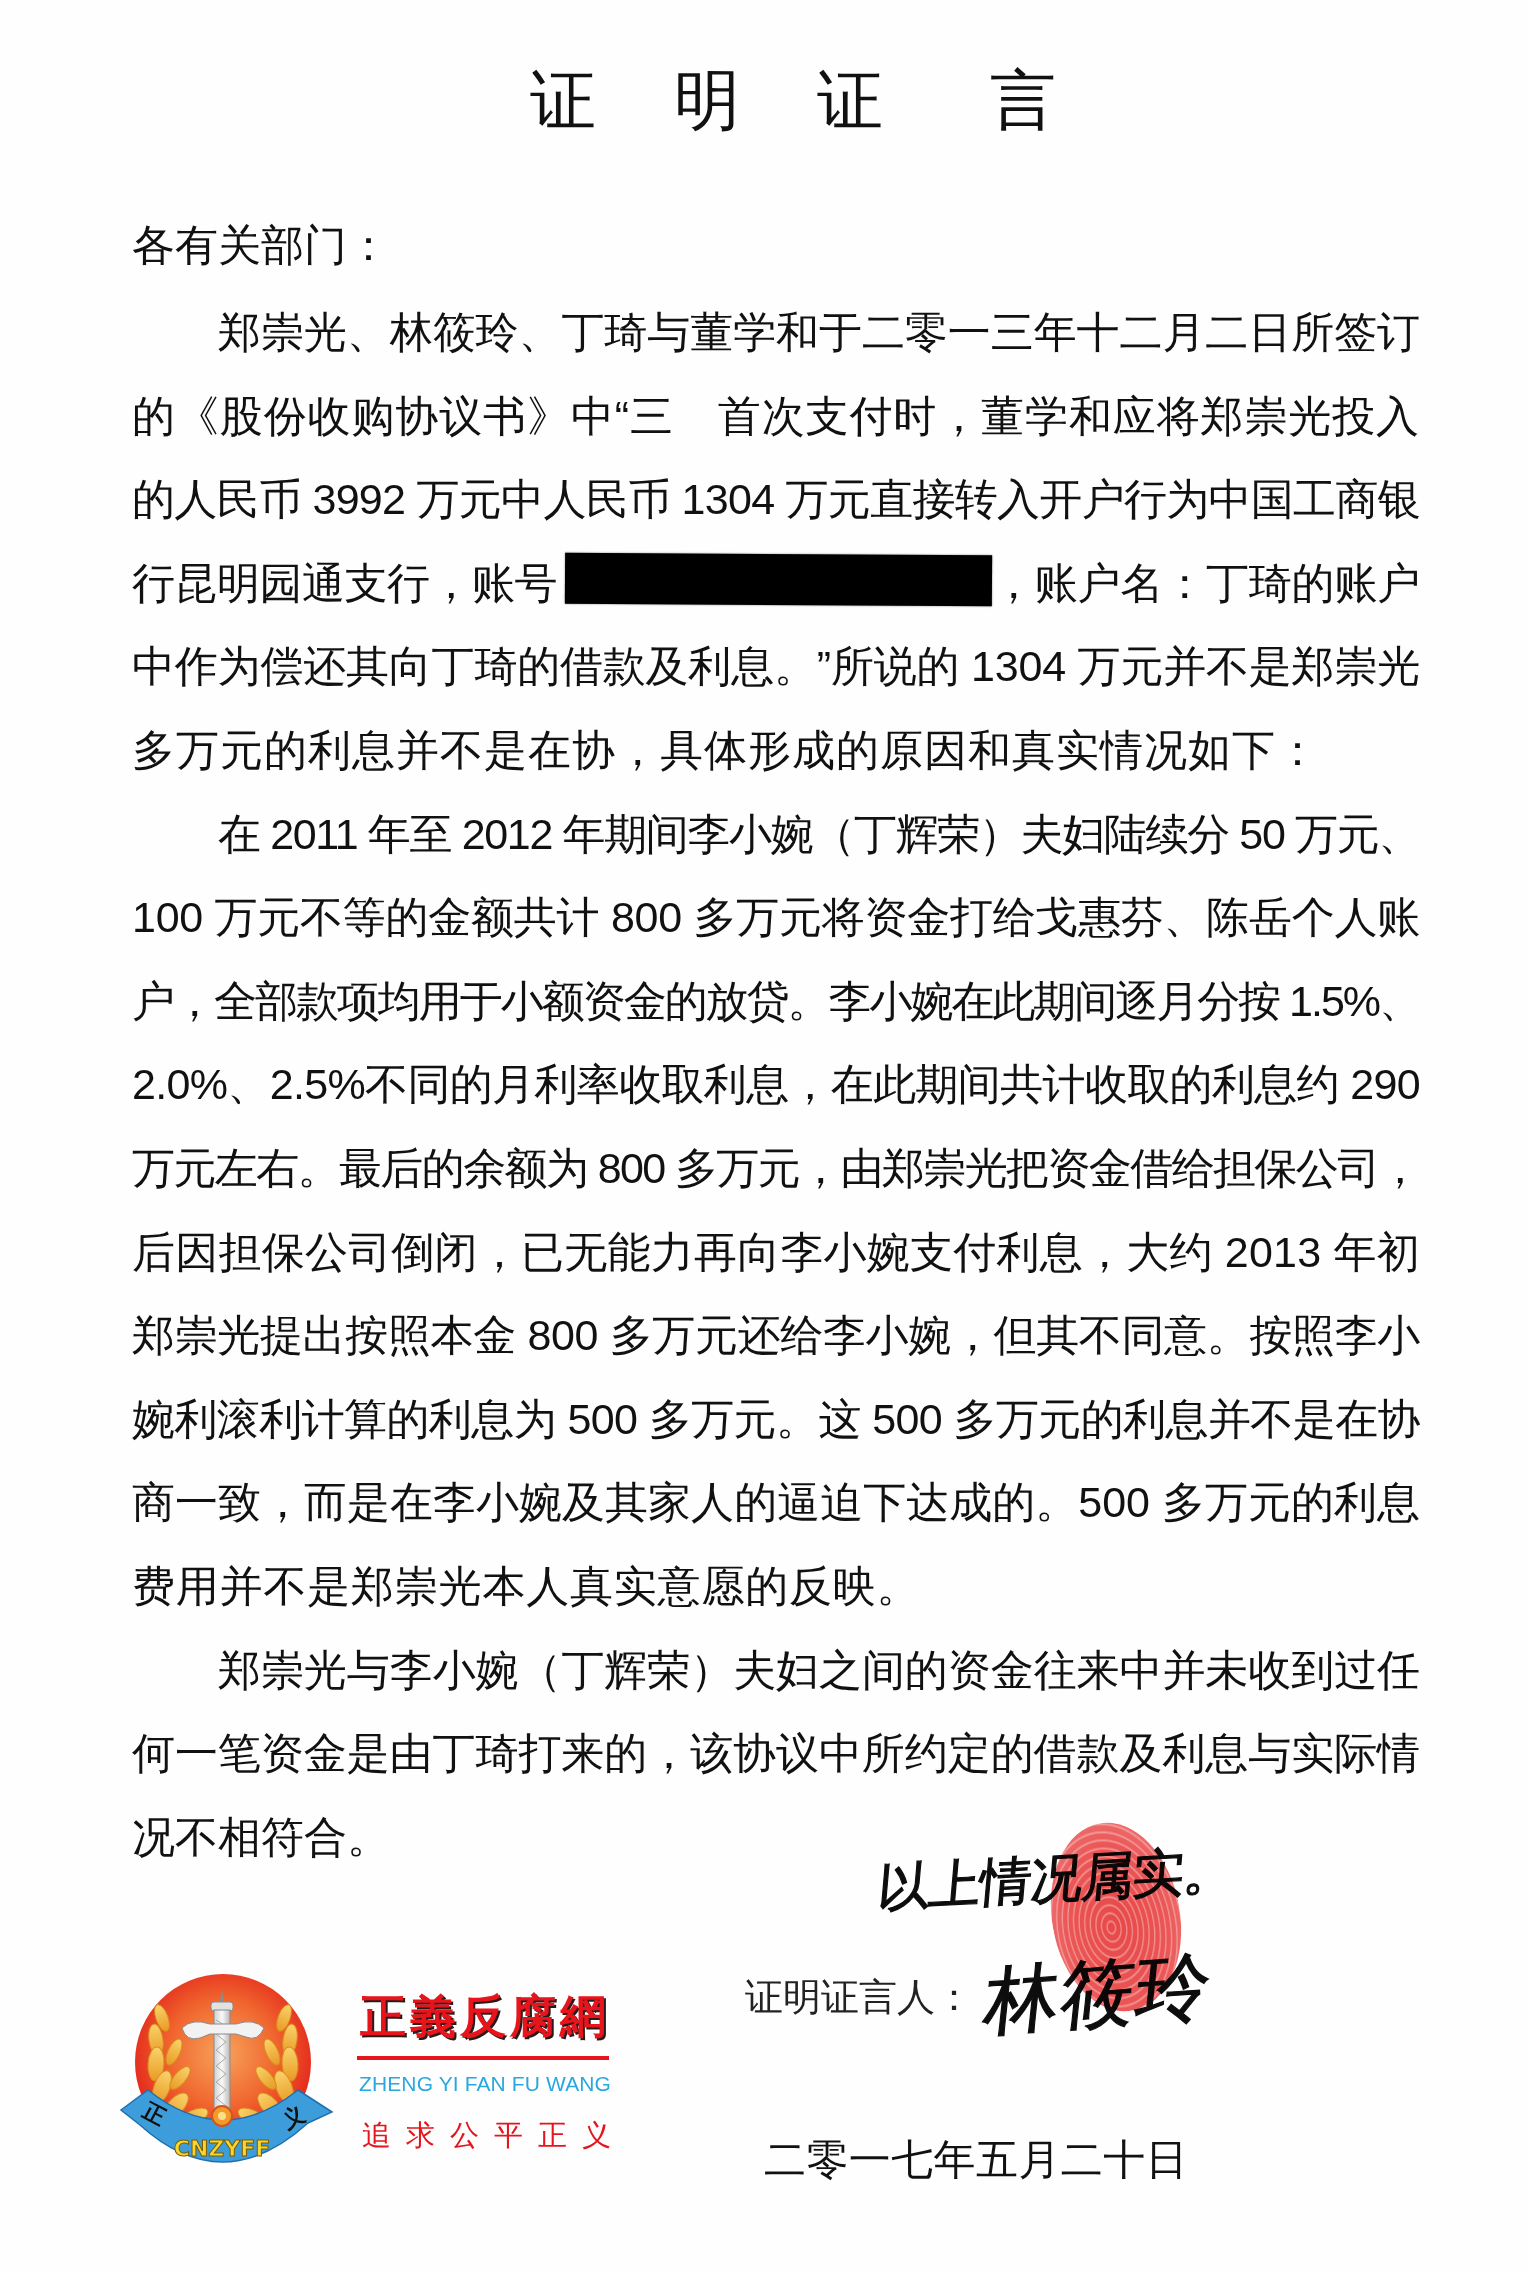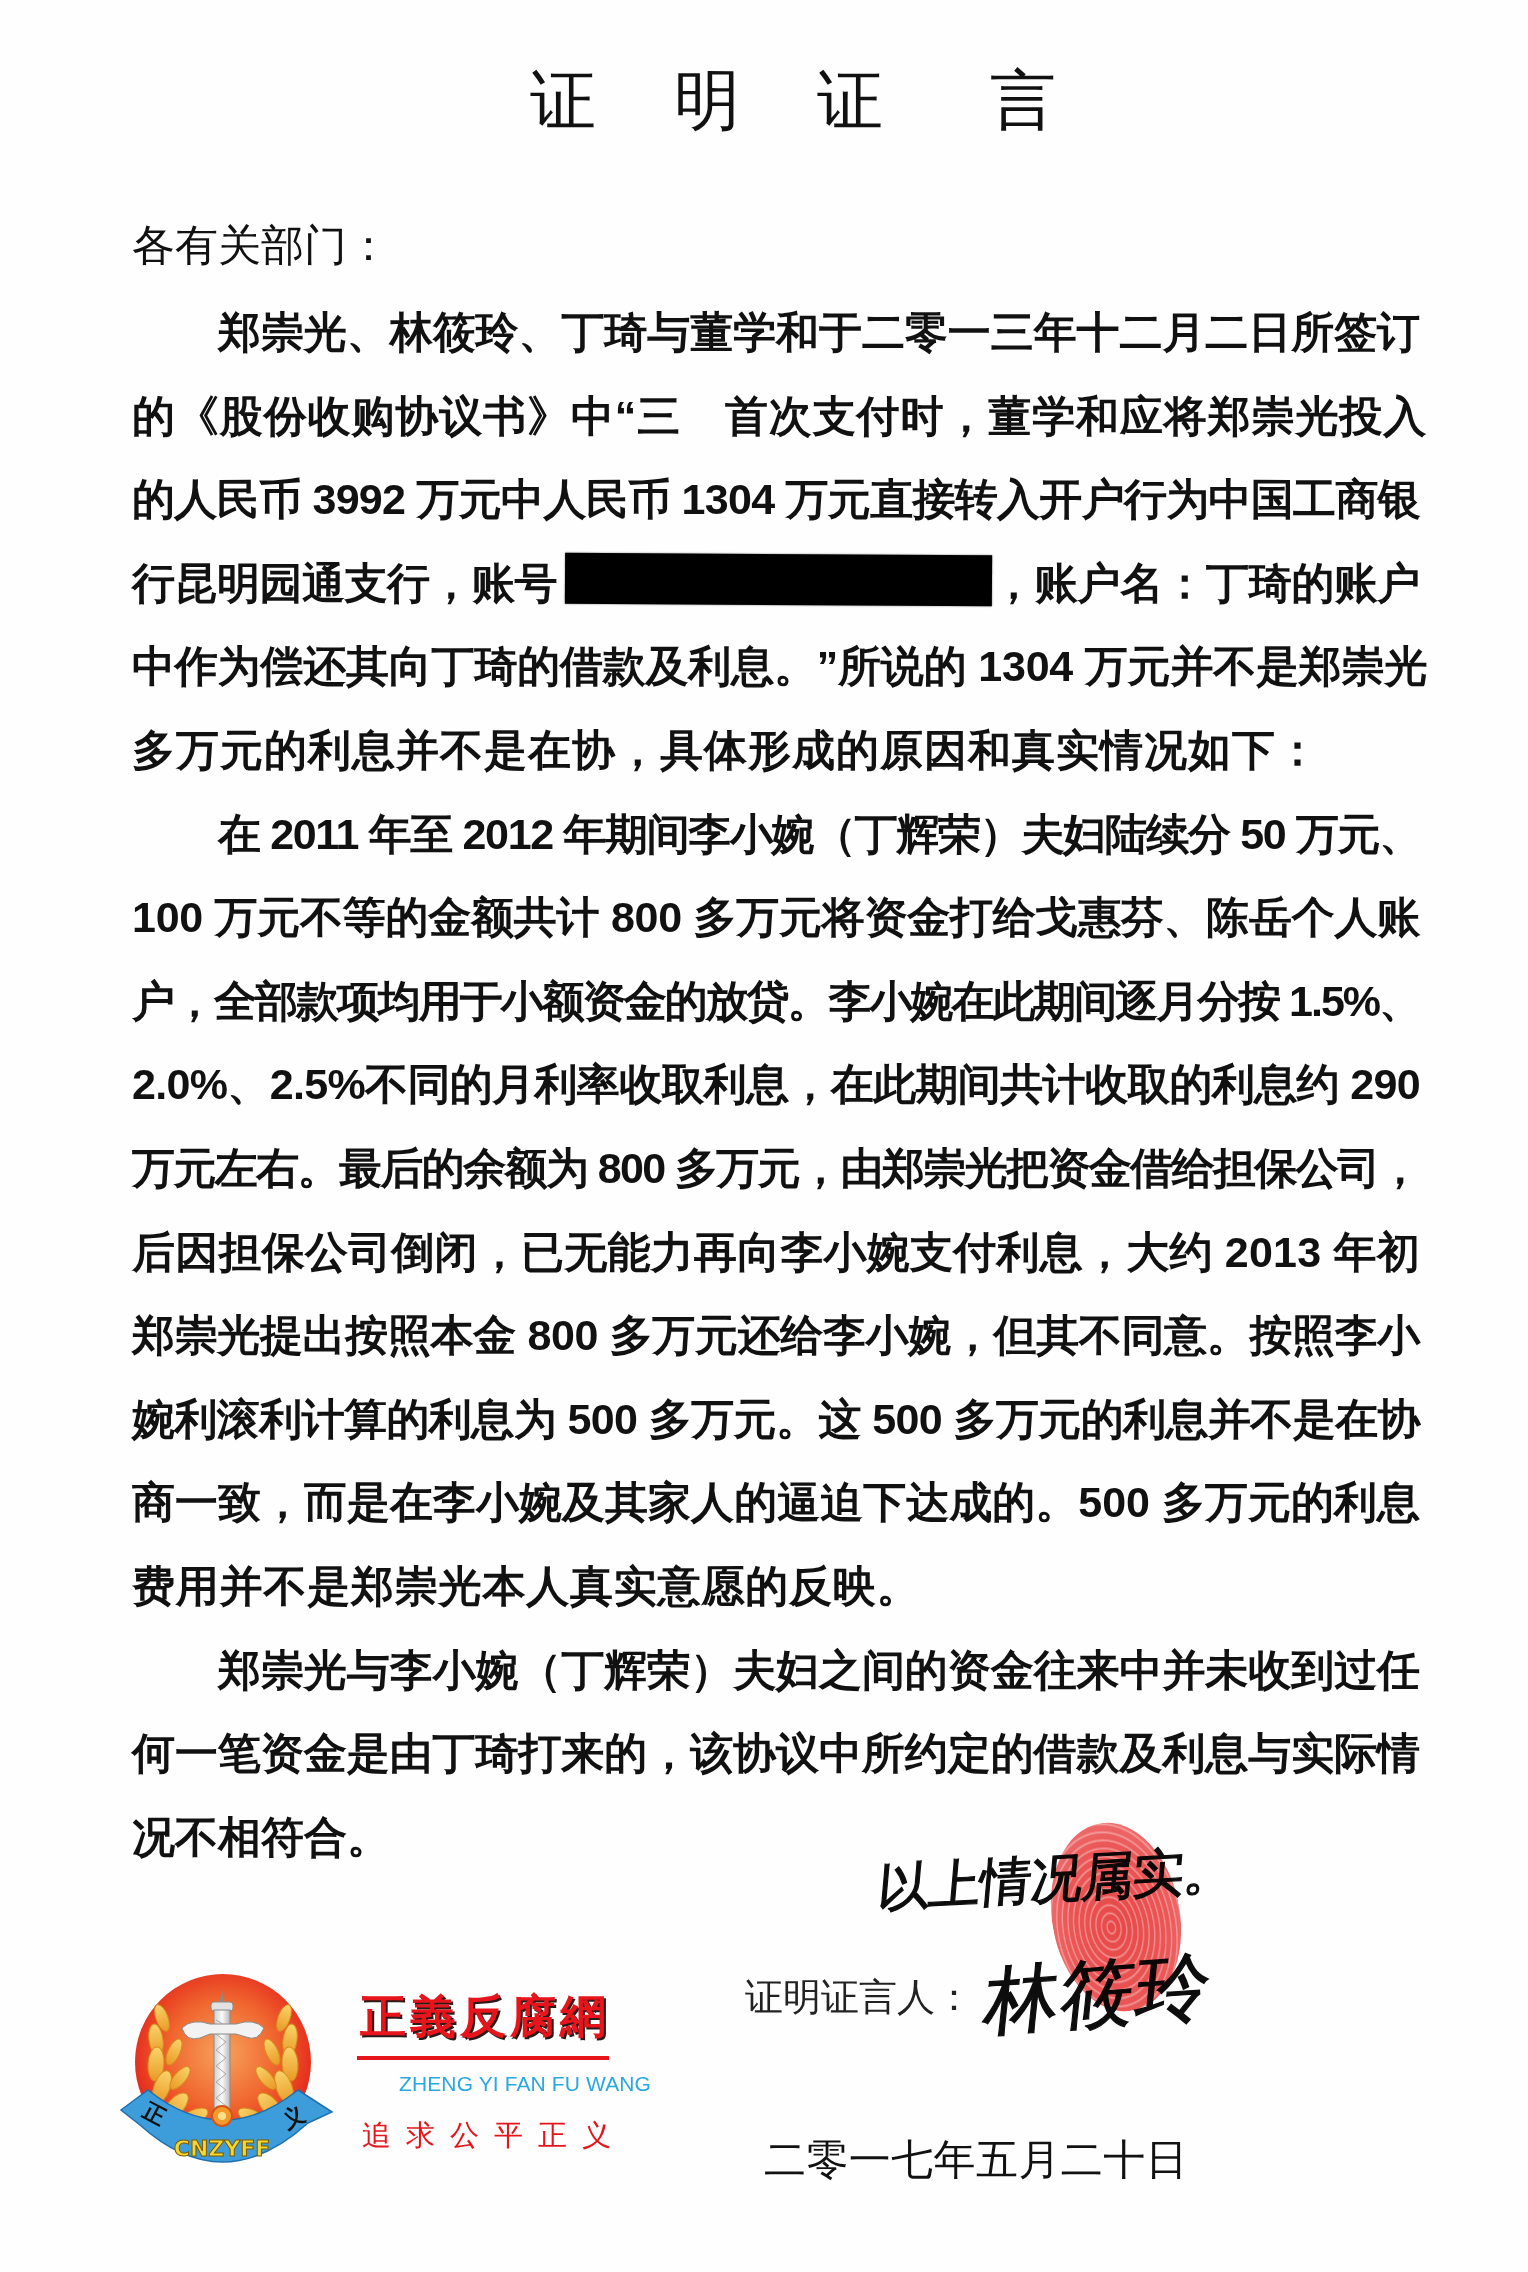"郑崇光、林筱玲、丁琦与董学和于二零一三年十二月二日所签订" .doc-body { font-weight: bold -> none }
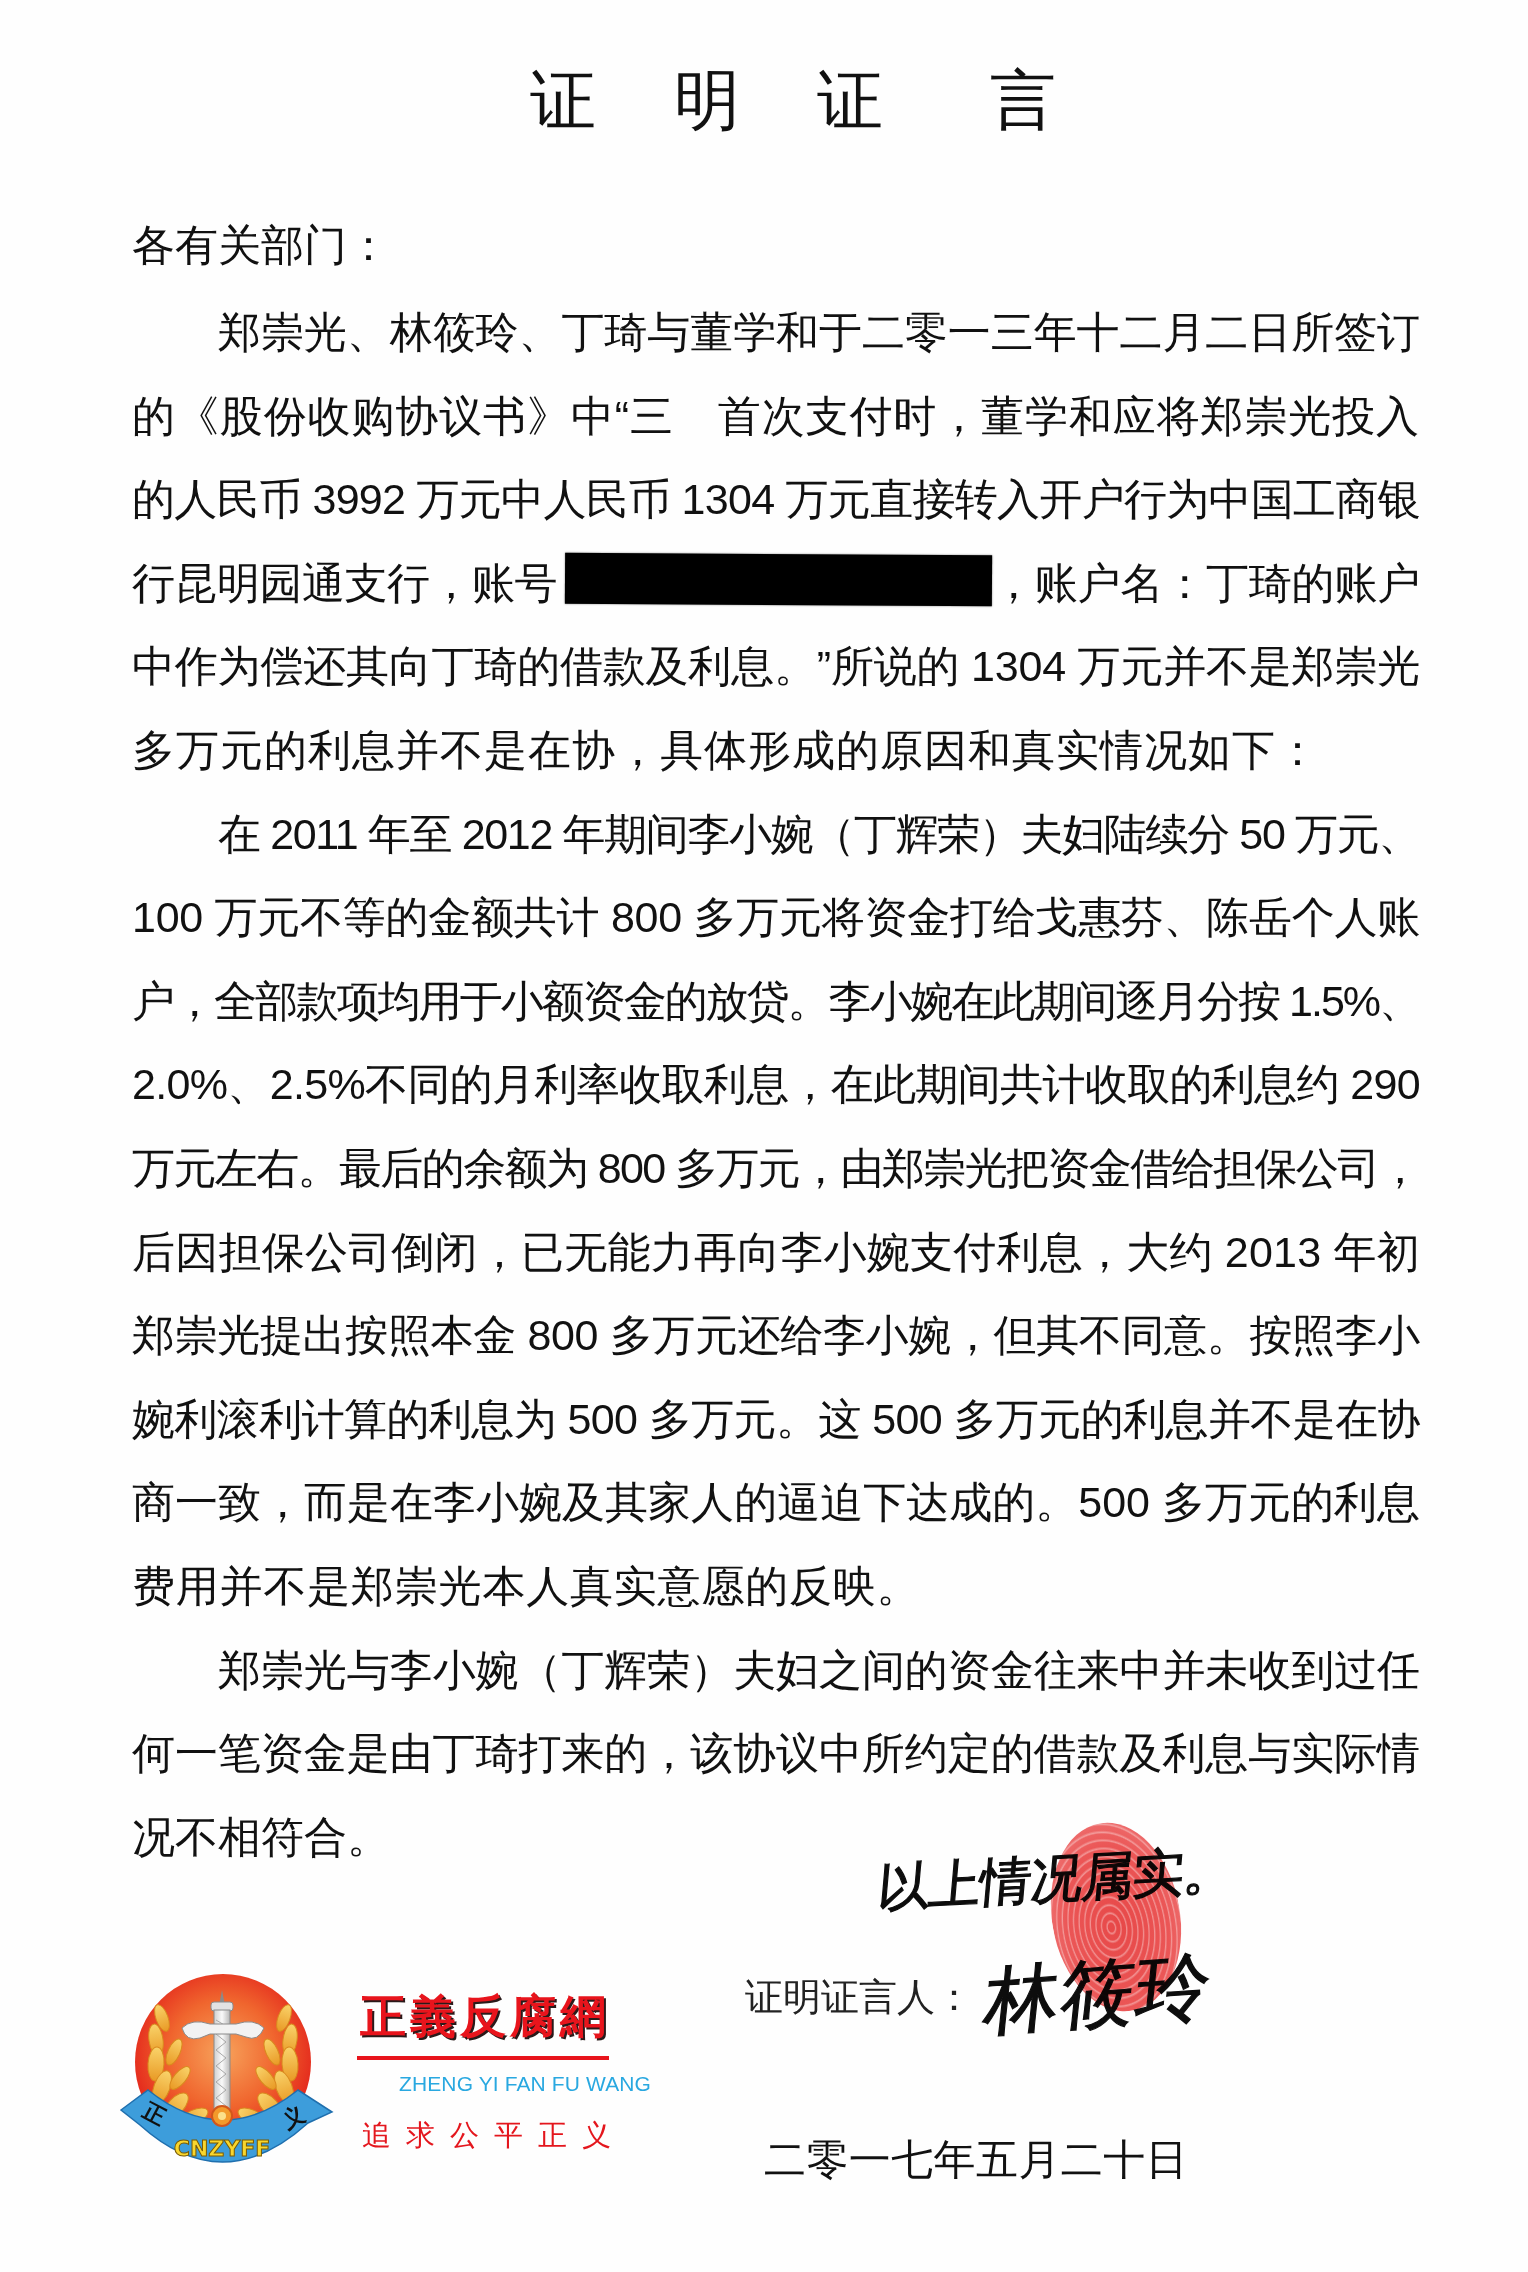"ZHENG YI FAN FU WANG" span.txt { margin-left: 40px -> none }
